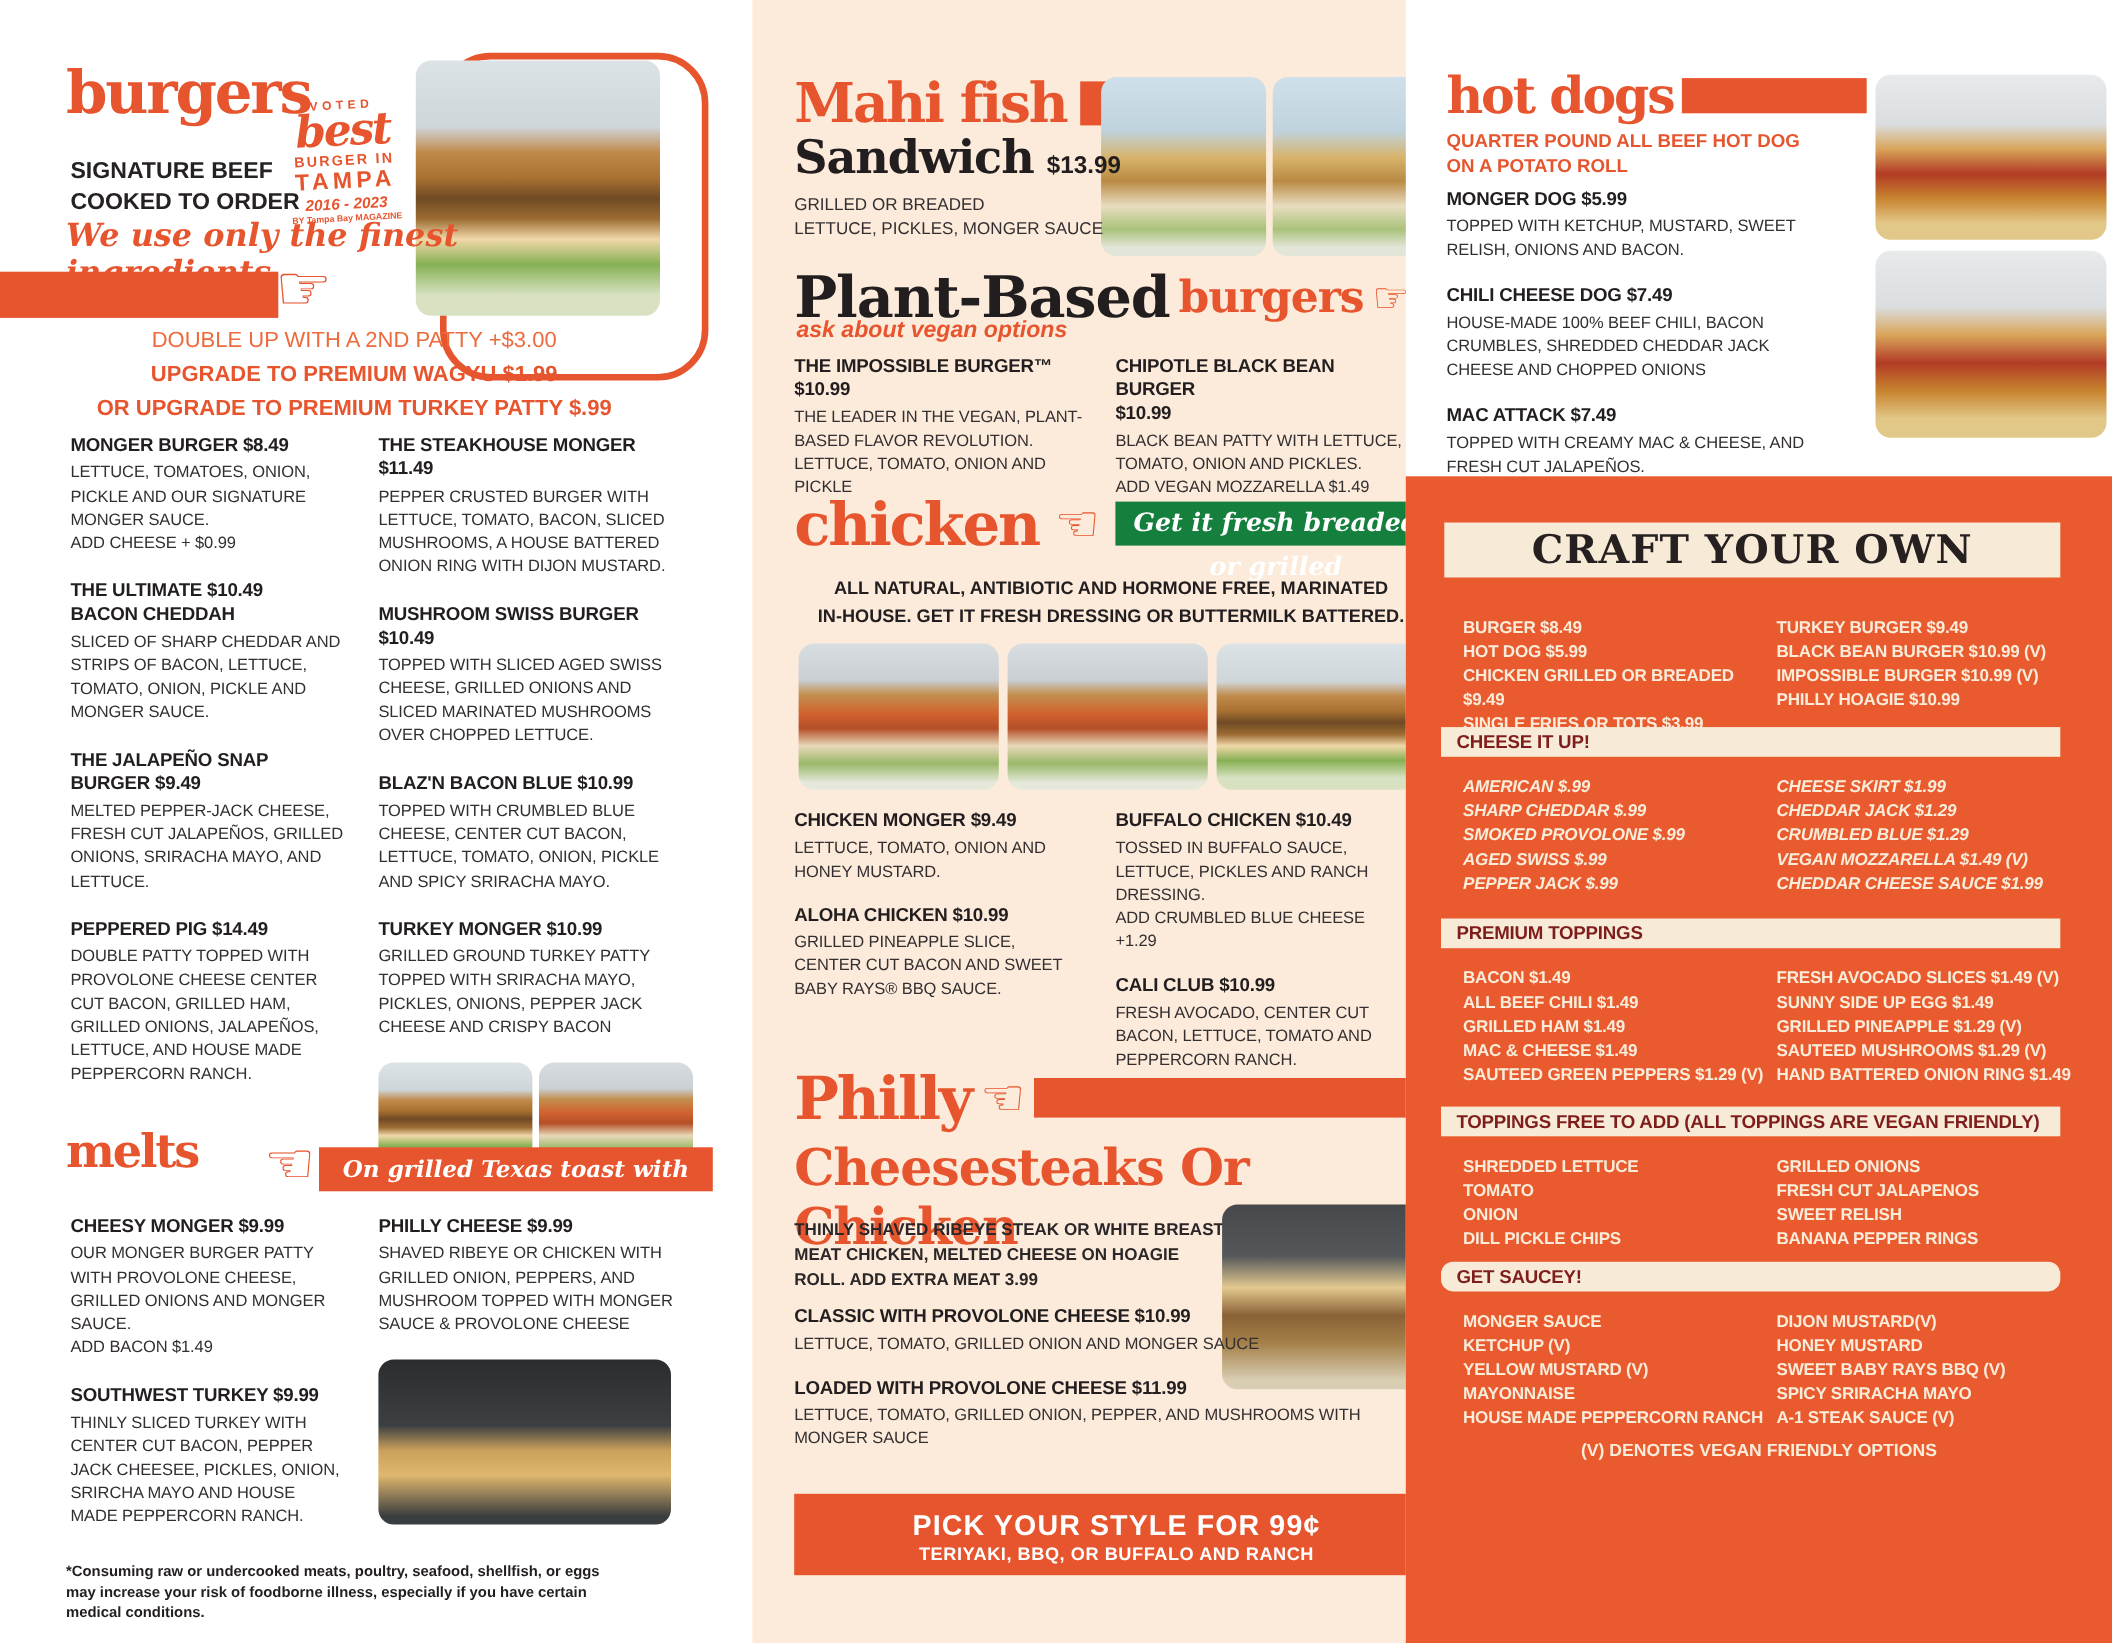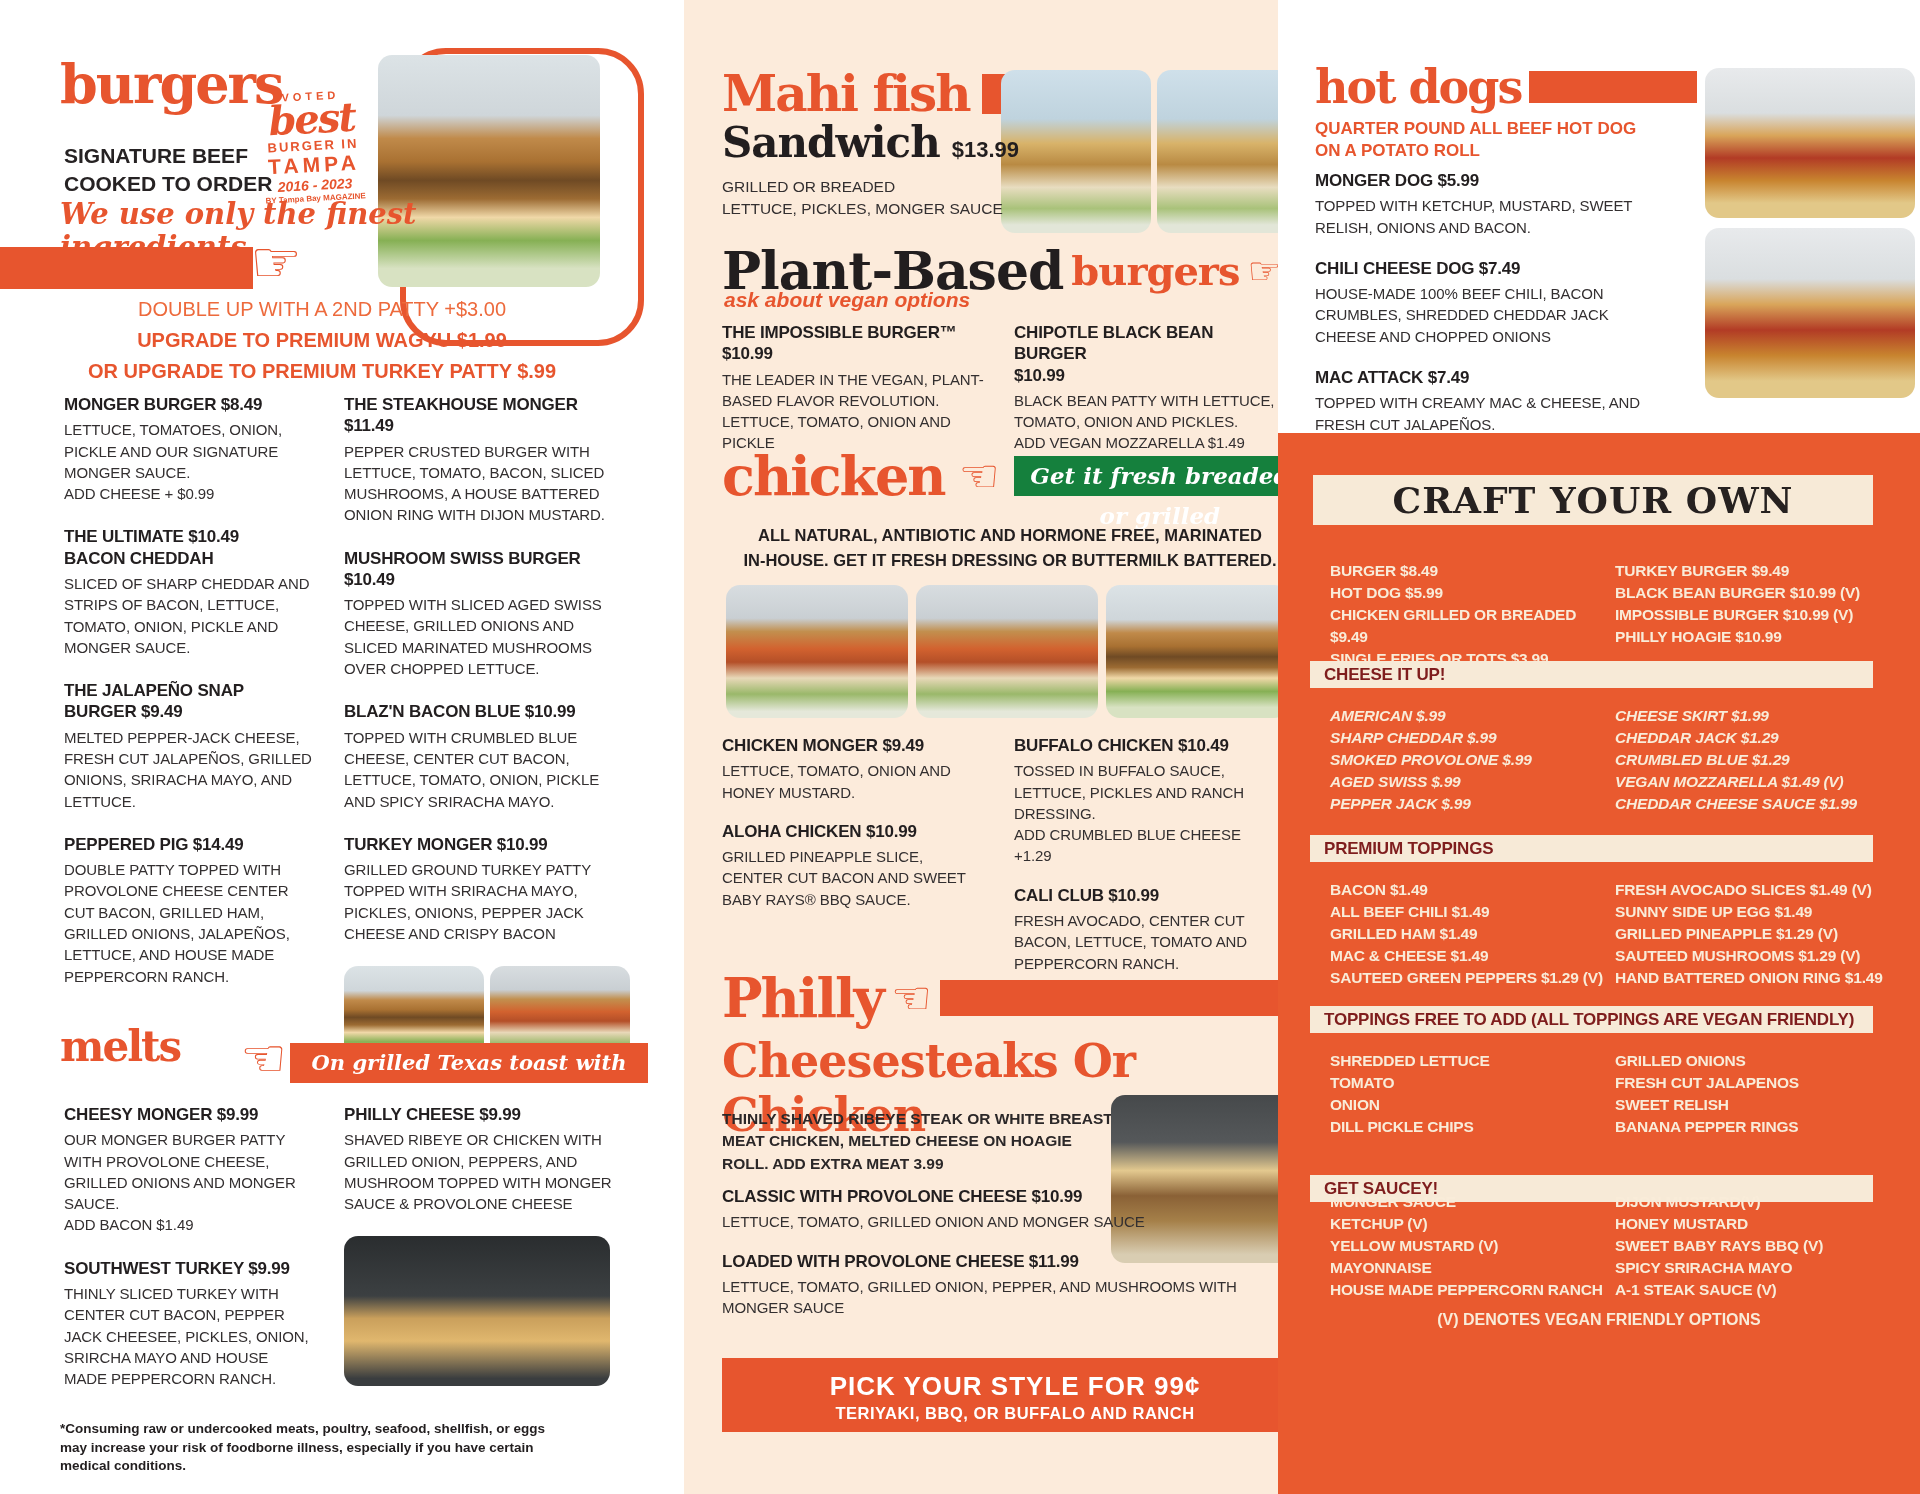"GET SAUCEY!" .bar-3 { border-radius: none -> 11px; top: 742px -> 714px }
